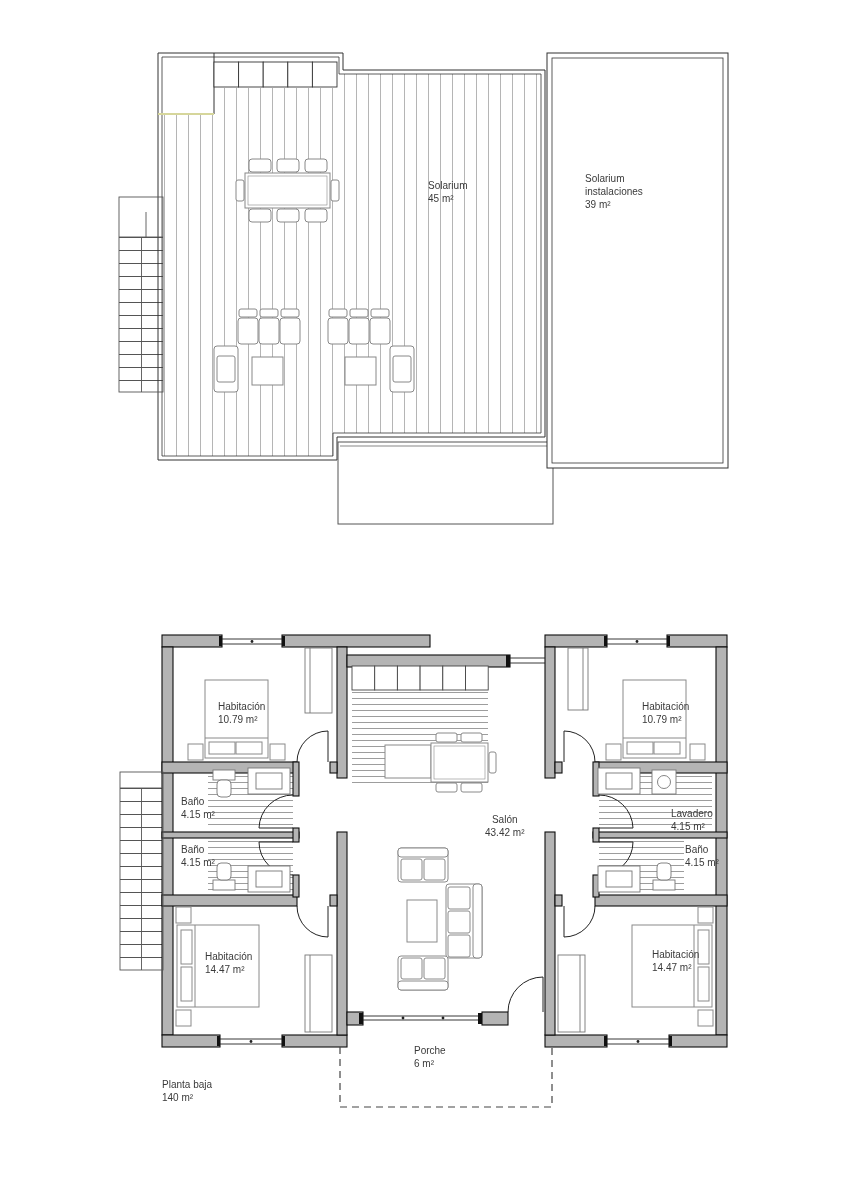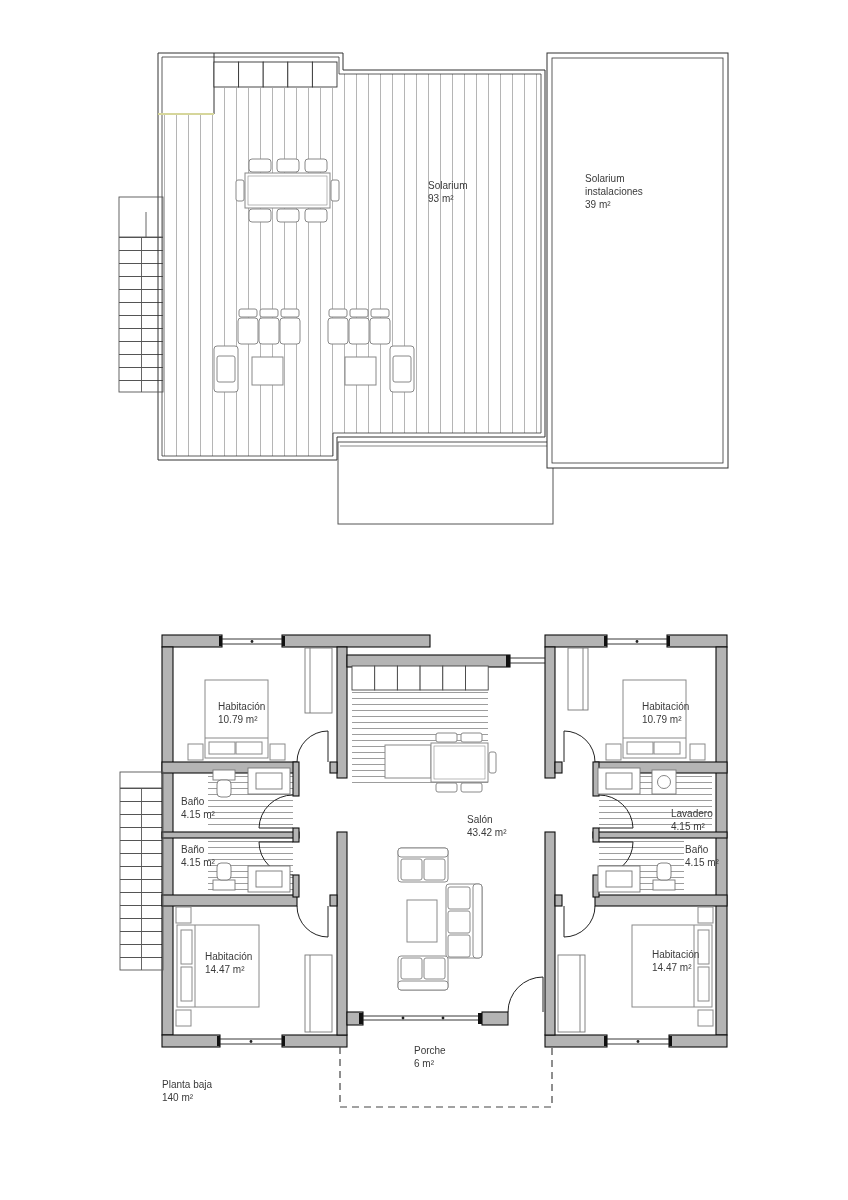"93 m²" span { text: 93 -> 45 }
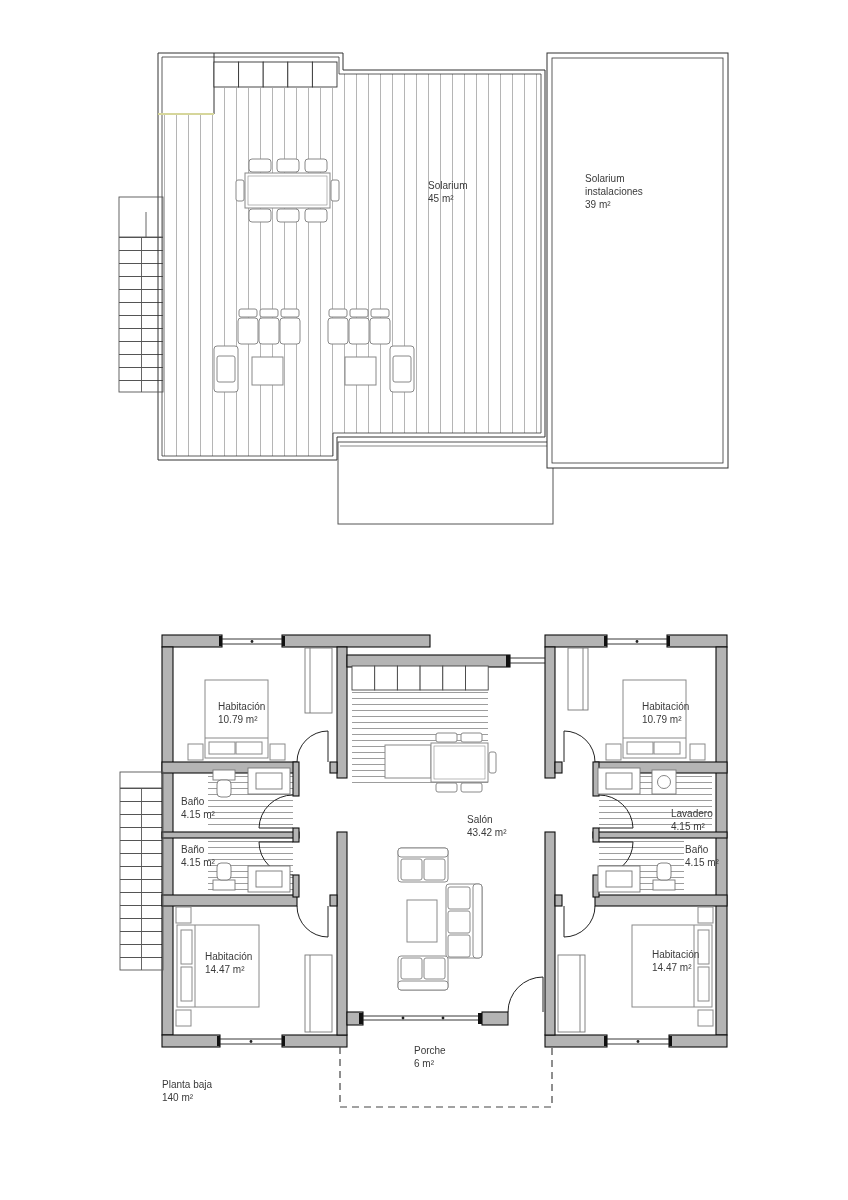"Salón" div.lbl { left: 467px -> 485px; text-align: none -> center }
